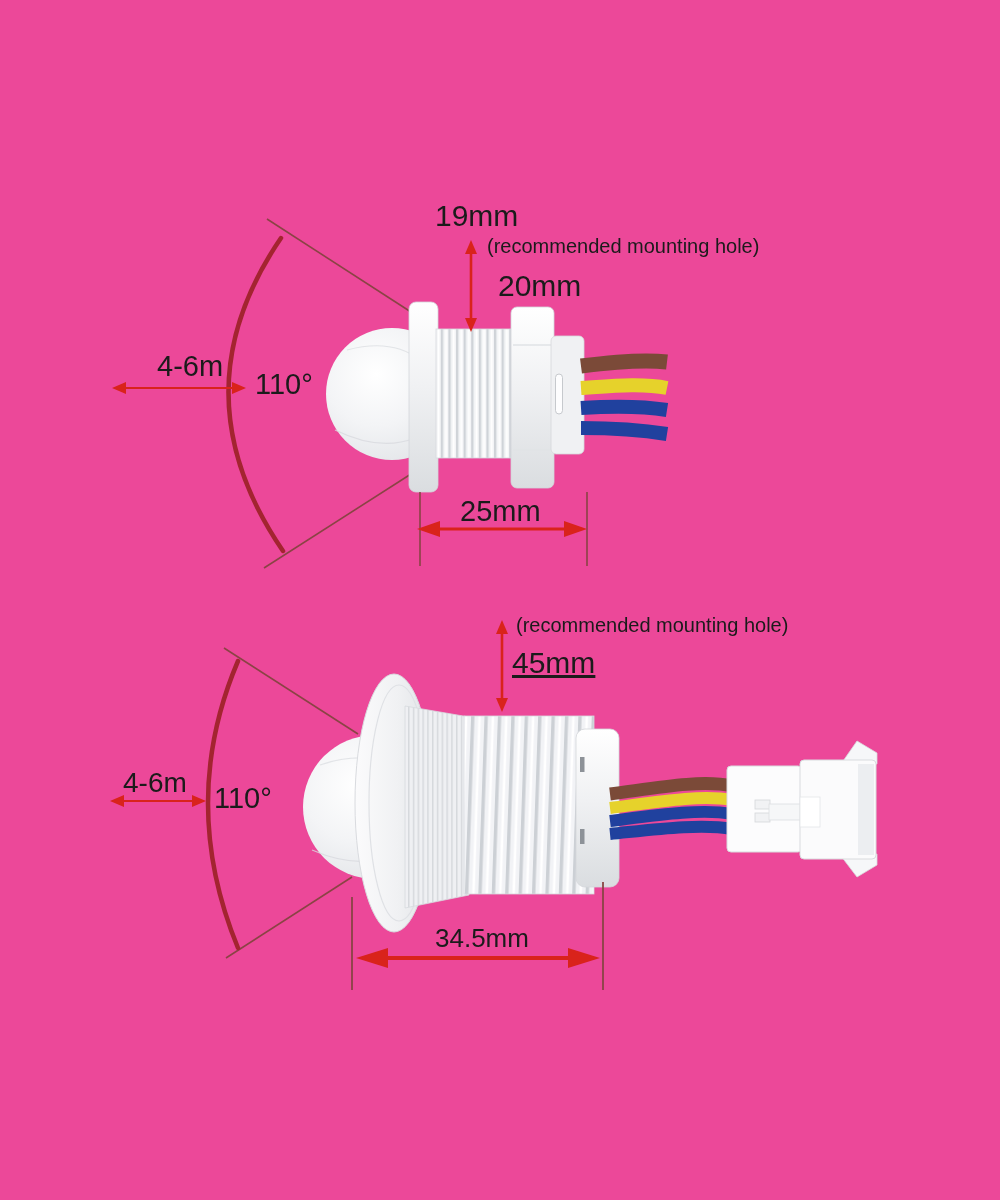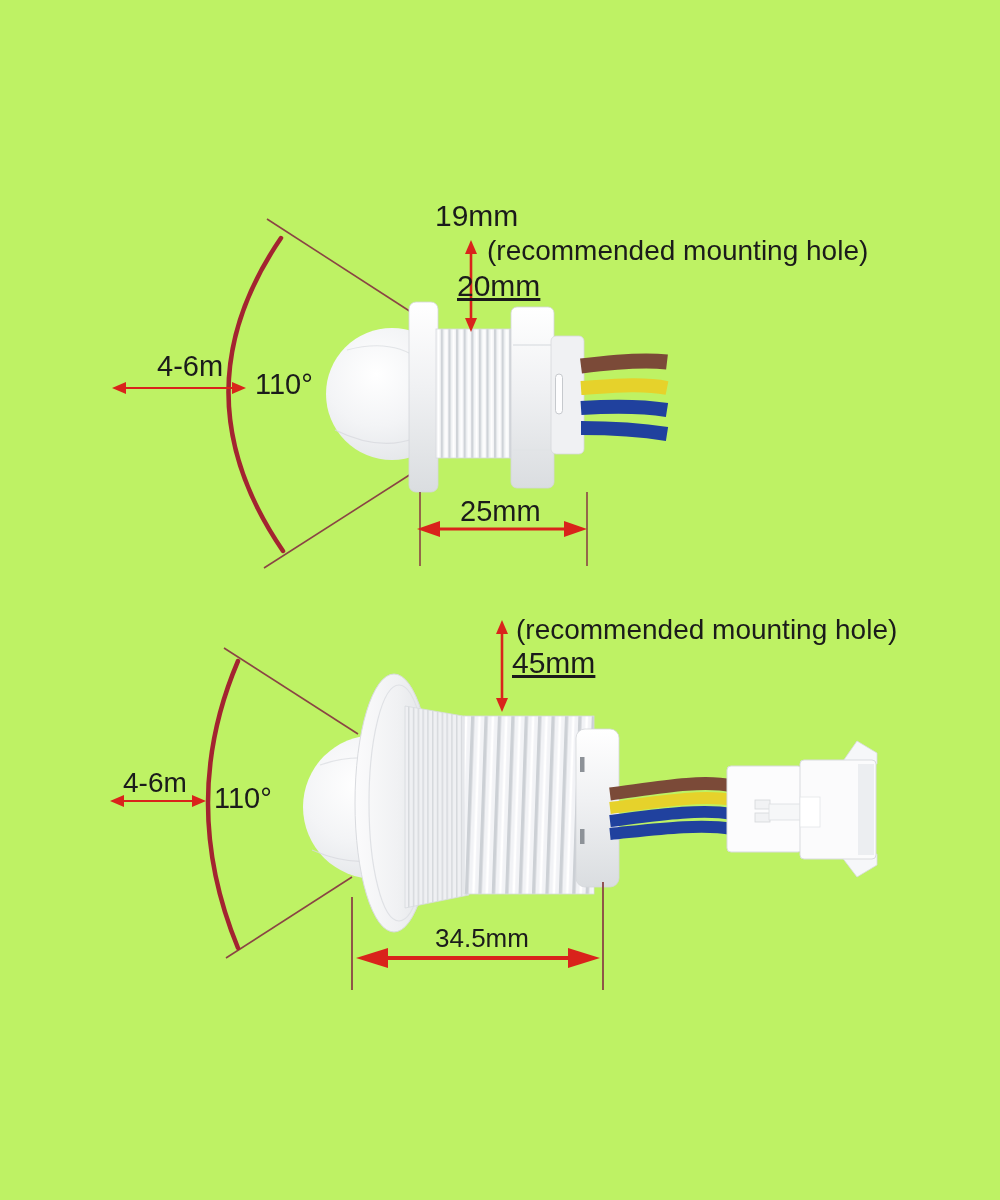"19mm" #canvas { background: #bef264 -> #ec4899 }
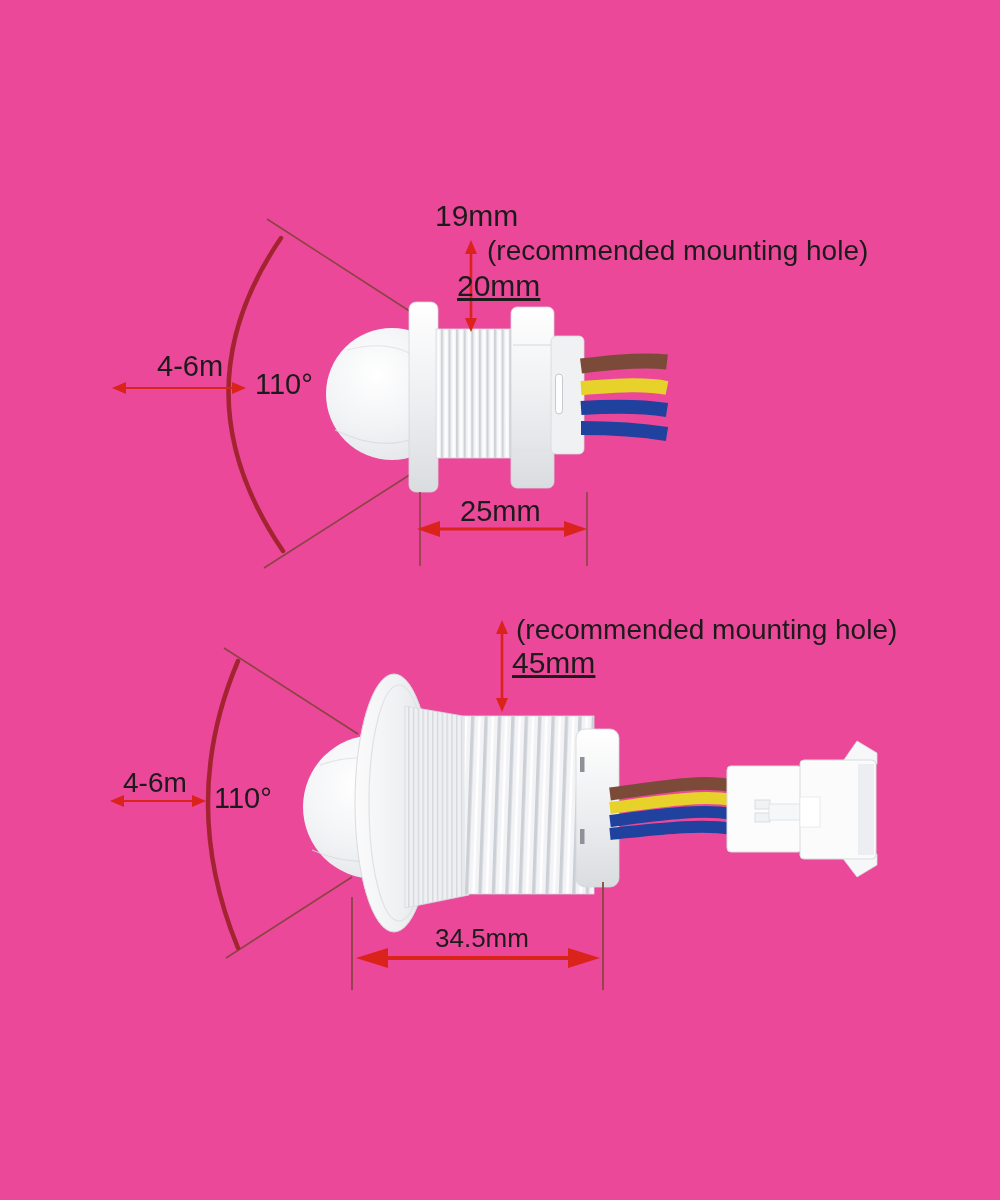"(recommended mounting hole)" .fs27 { font-size: 28px -> 20px }
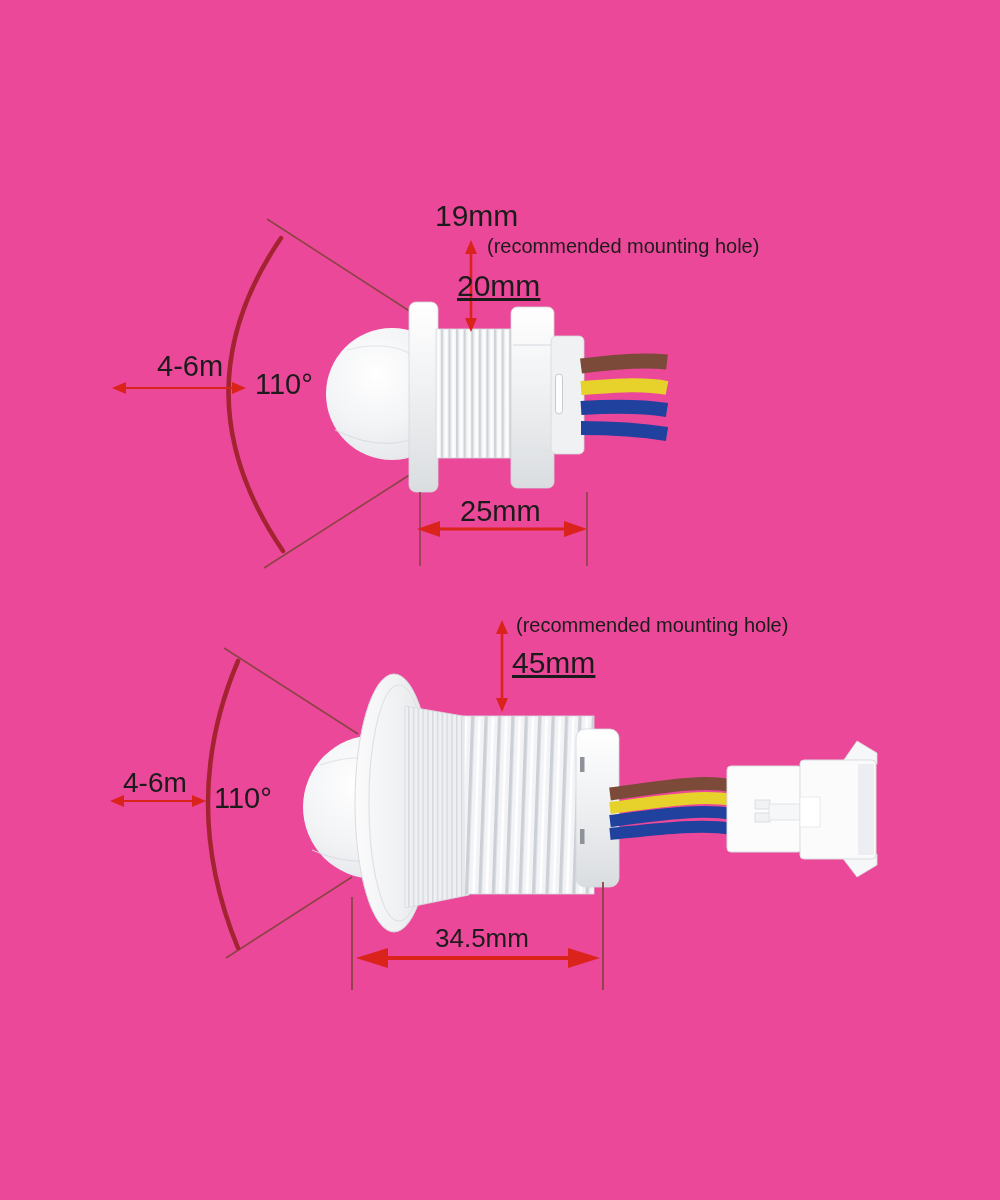"20mm" div.label { left: 457px -> 498px; text-decoration: underline -> none }
